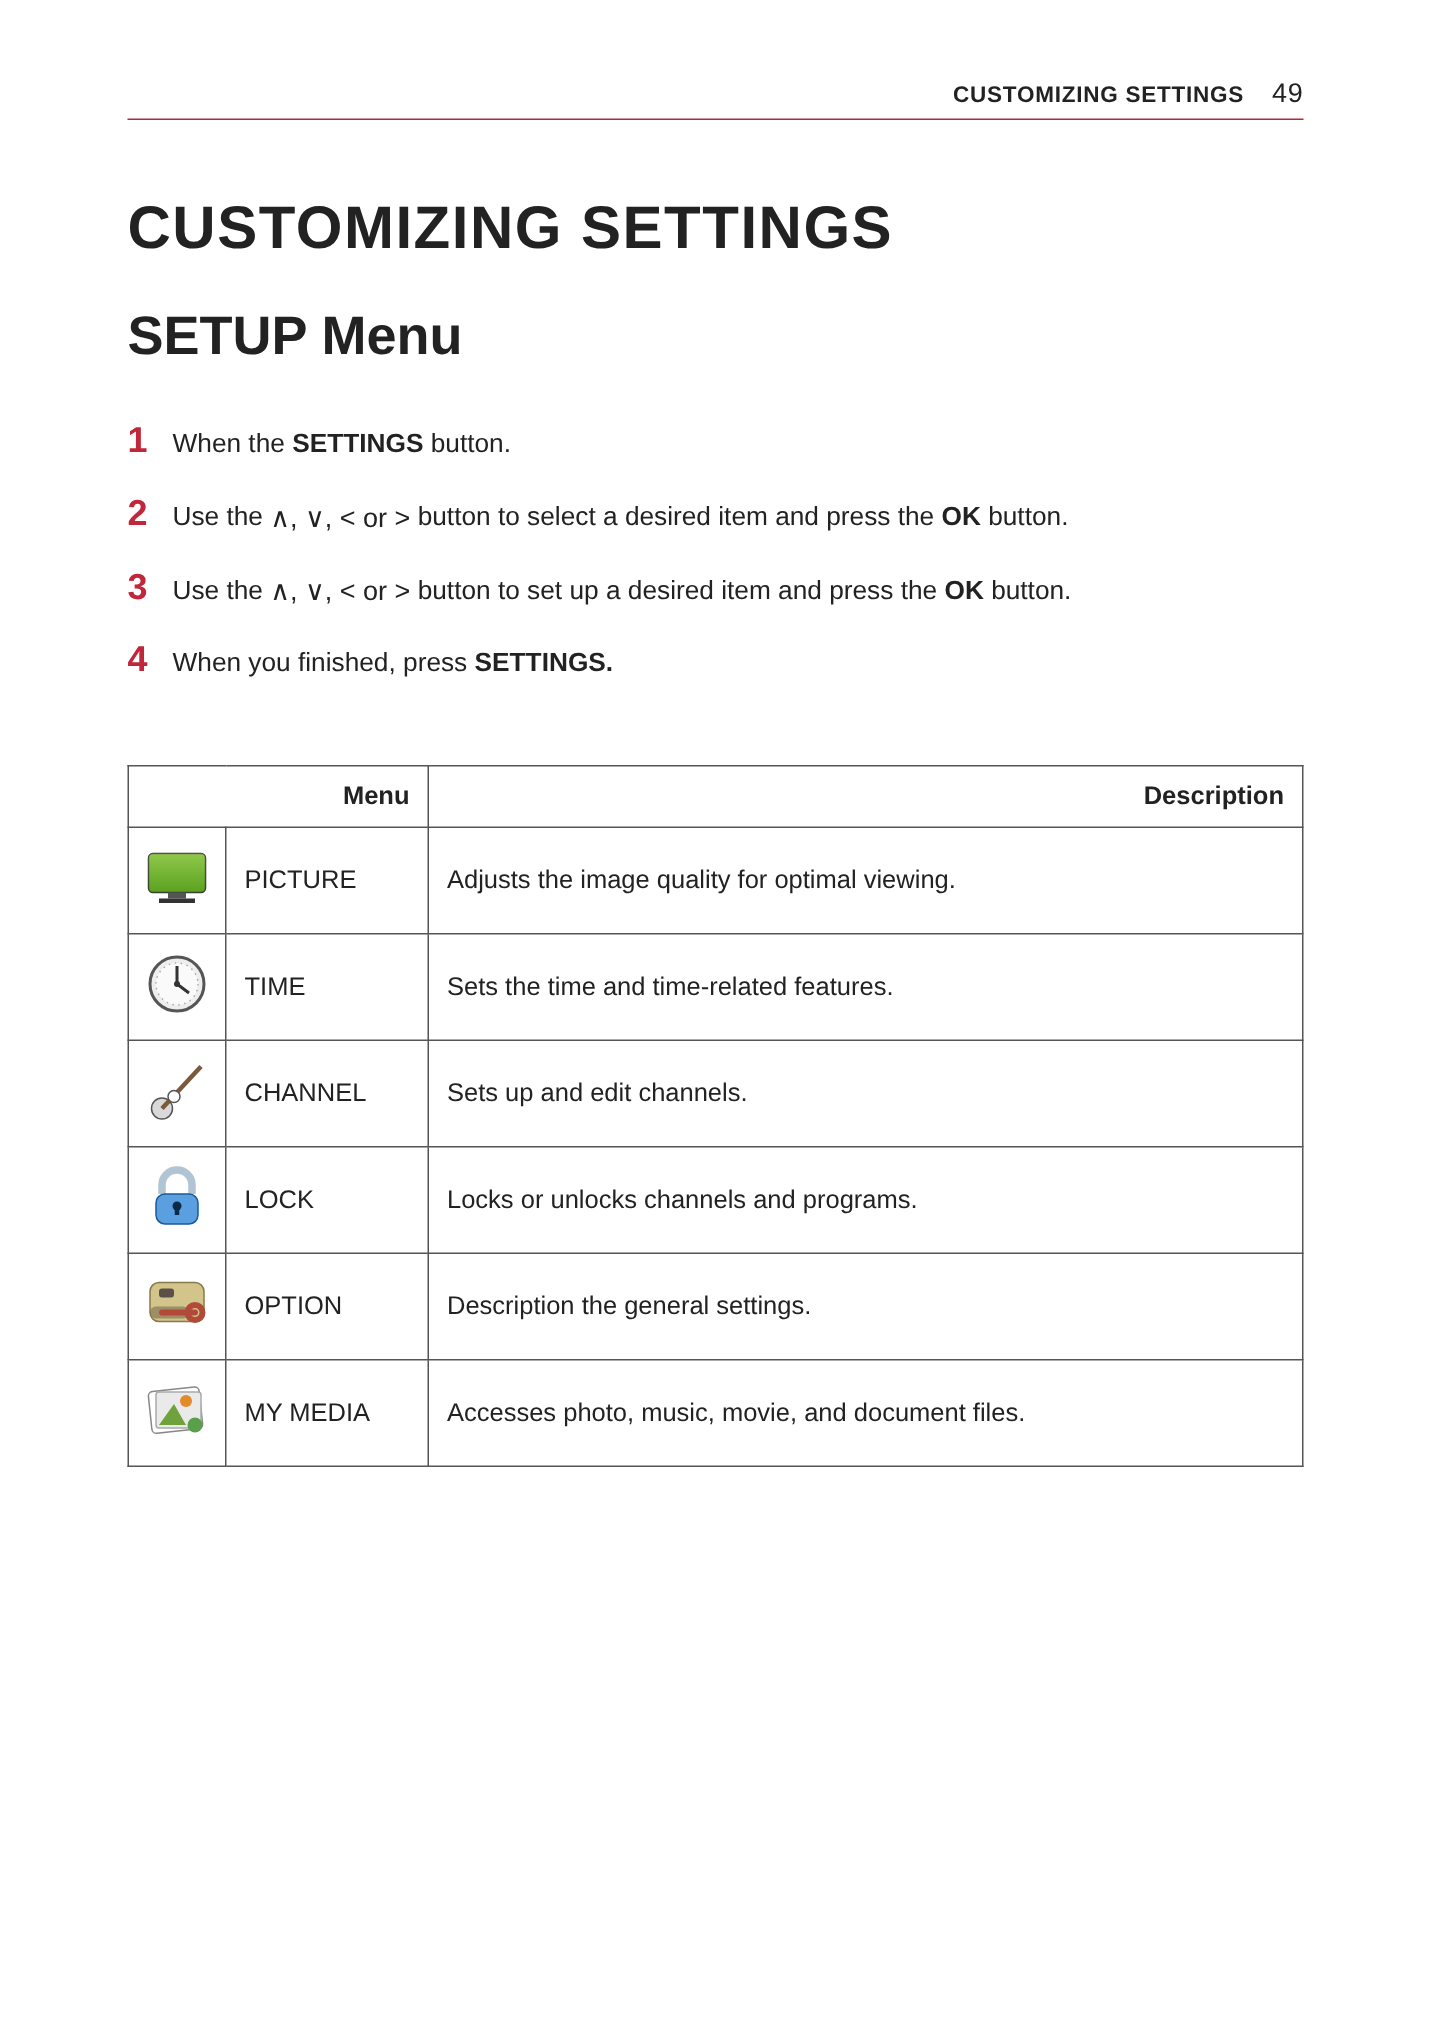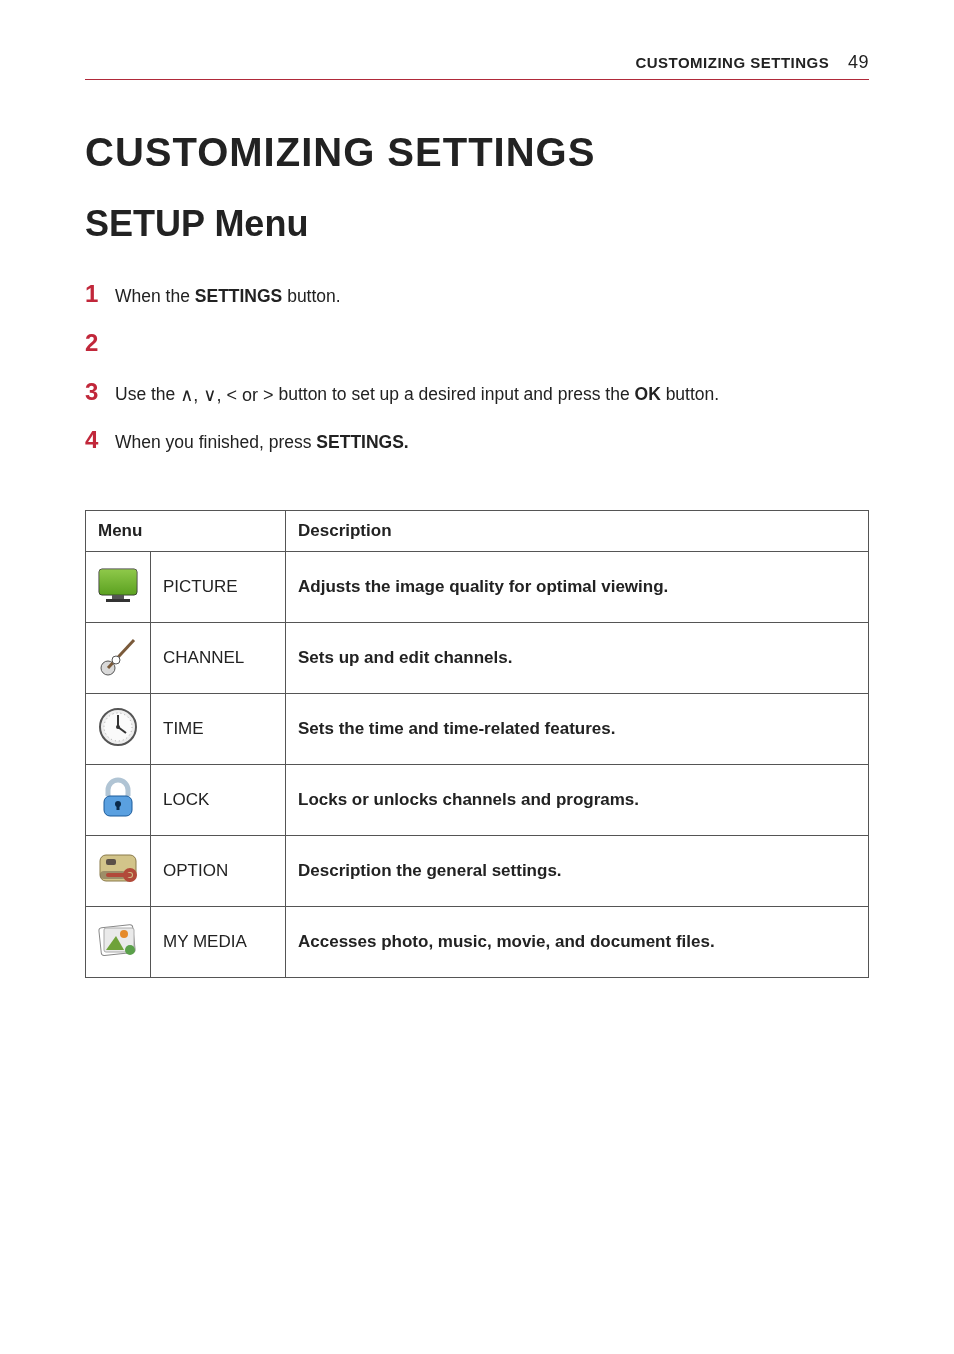"Use the ∧, ∨, < or > button to select" span { html: none -> <span> <span>Use the </span><span>∧, ∨, &lt; or &gt;</span><span> button to select a desired item and press the </span><b>OK</b><span> button.</span> </span> }
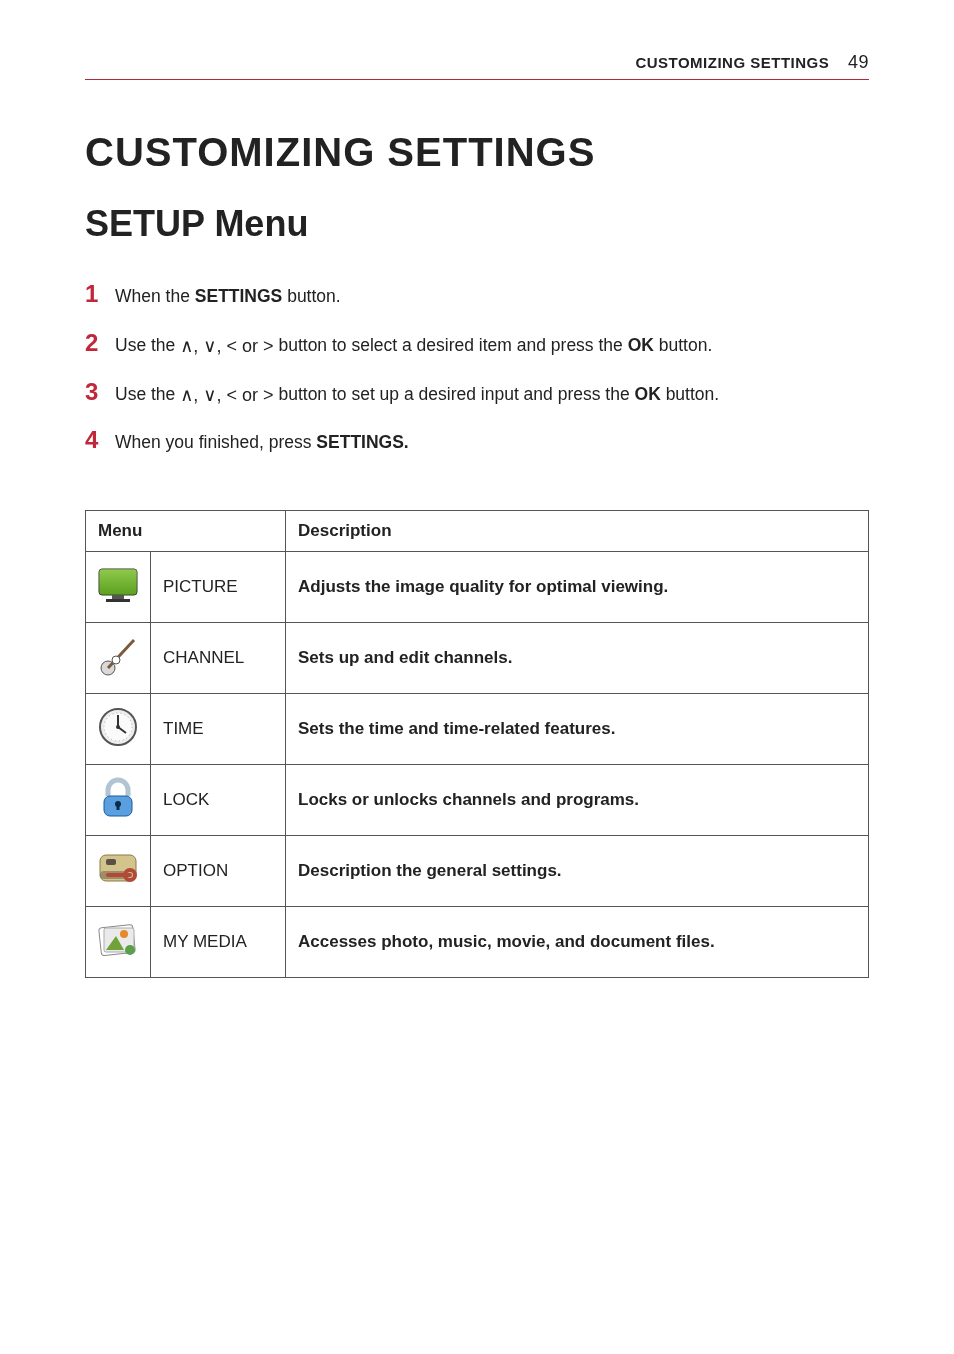"button to set up a" span { text: input -> item }
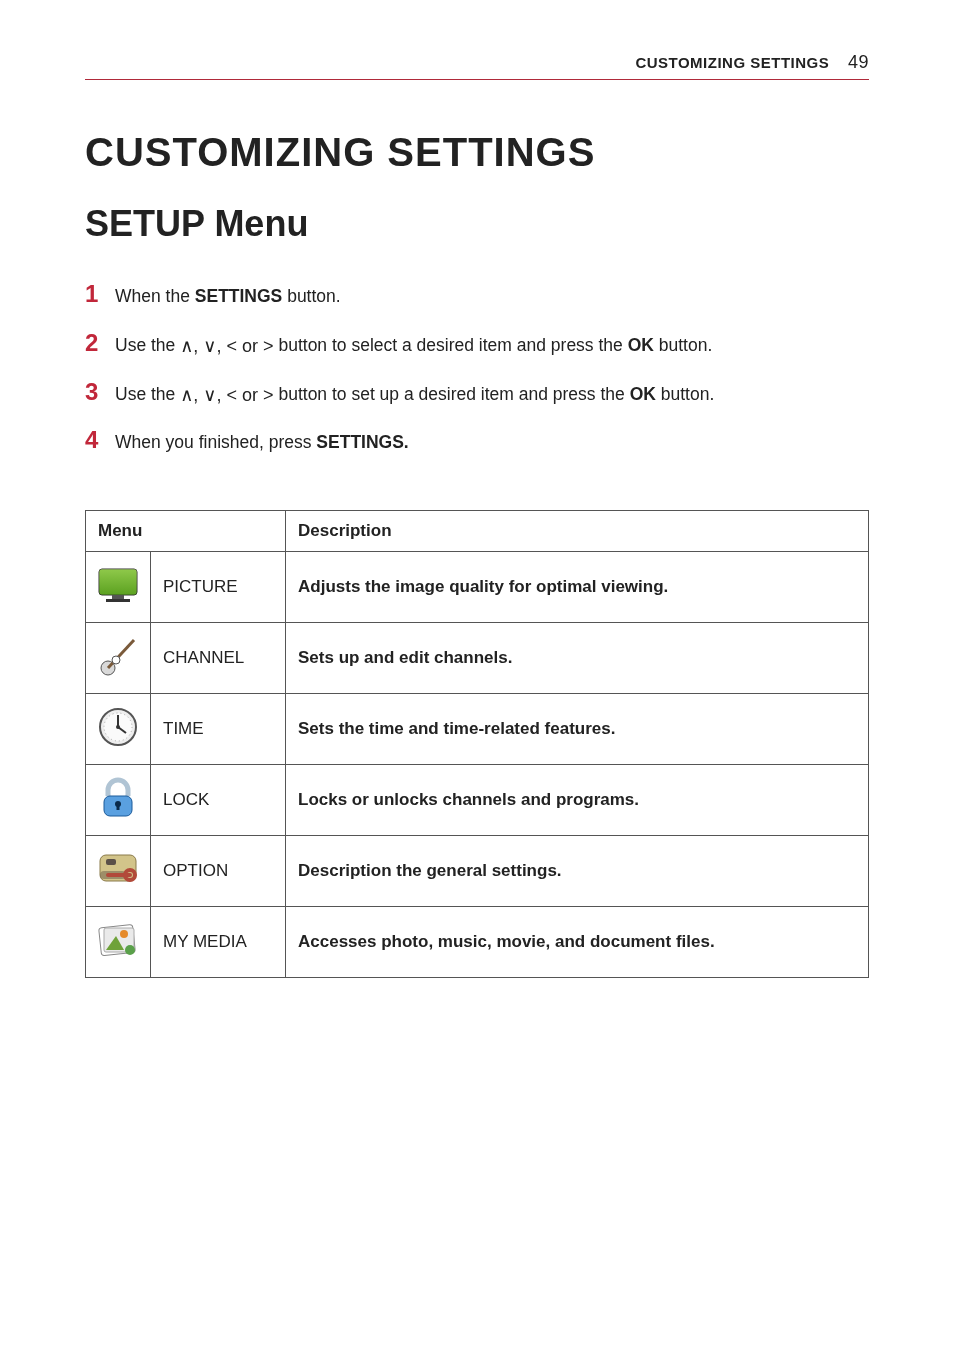"Menu" table.menu th { text-align: left -> right }
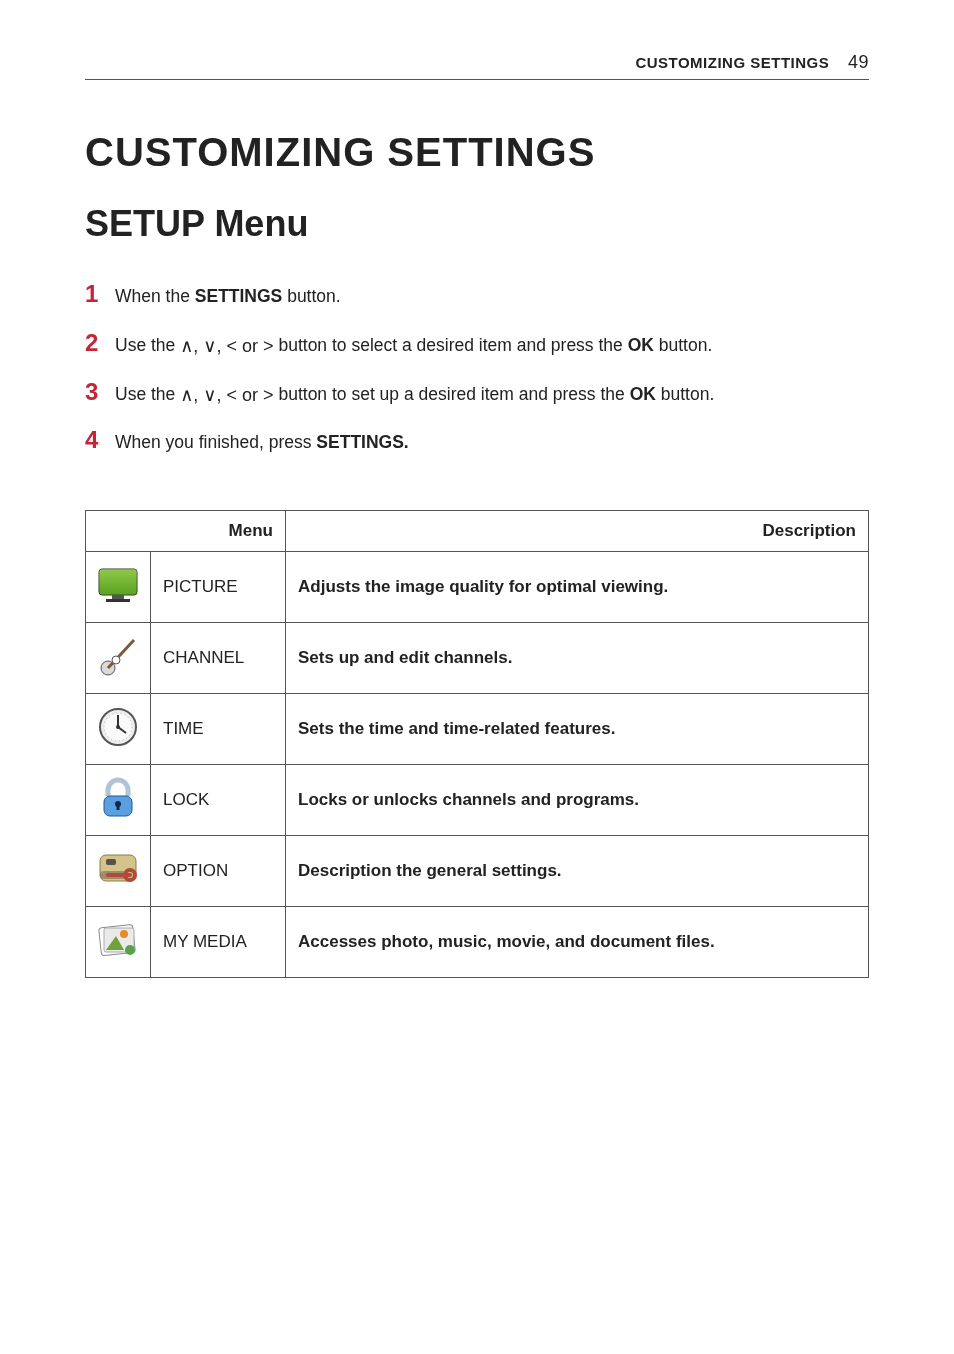"Adjusts the image quality for" table.menu td.desc-cell { font-weight: bold -> normal }
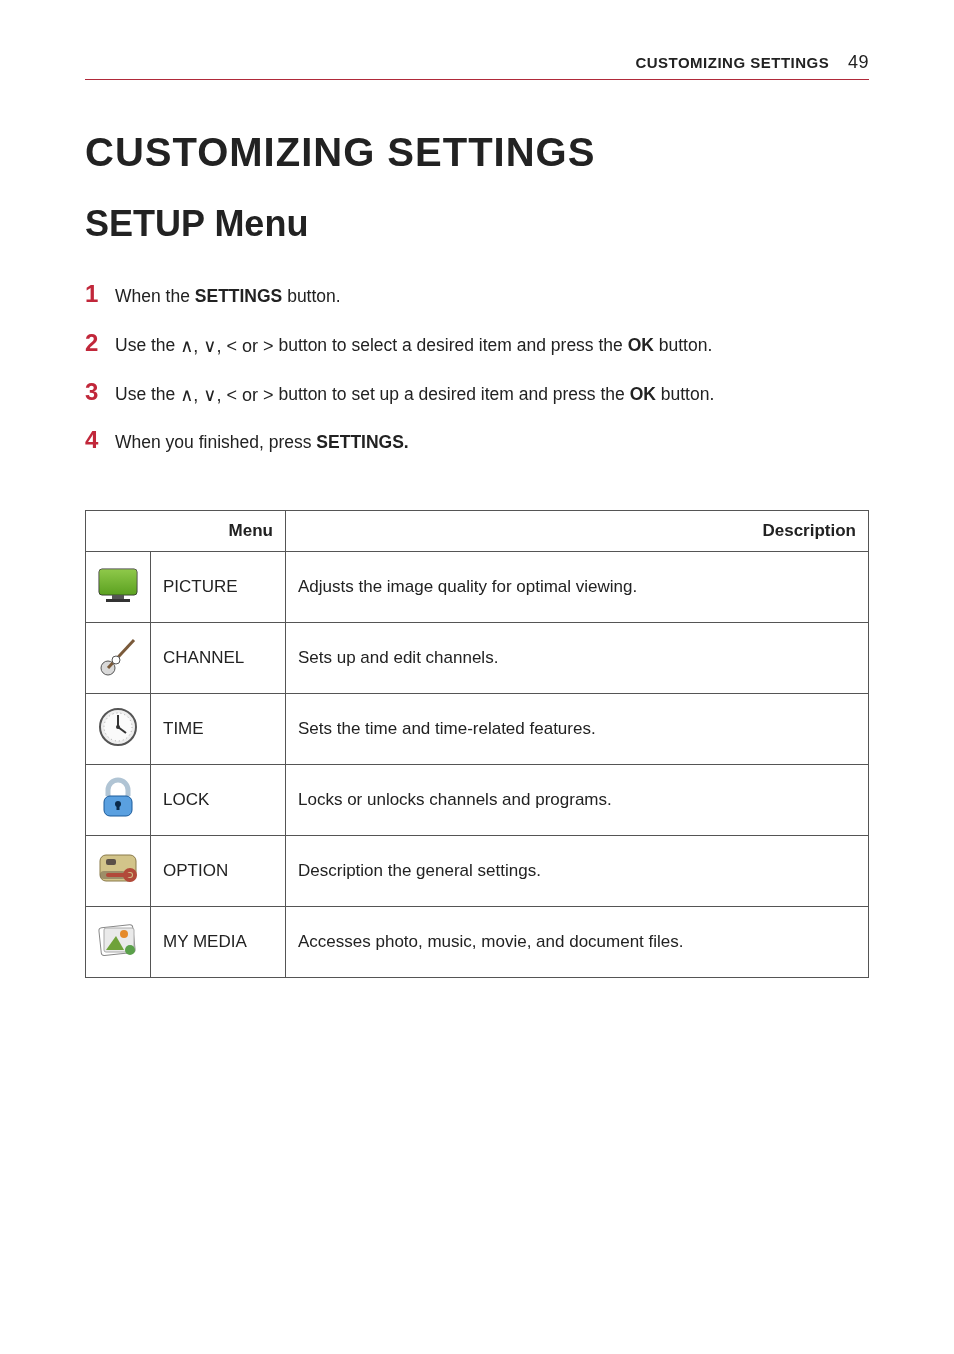"CHANNEL" tr { order: before "TIME" -> after "TIME" }
